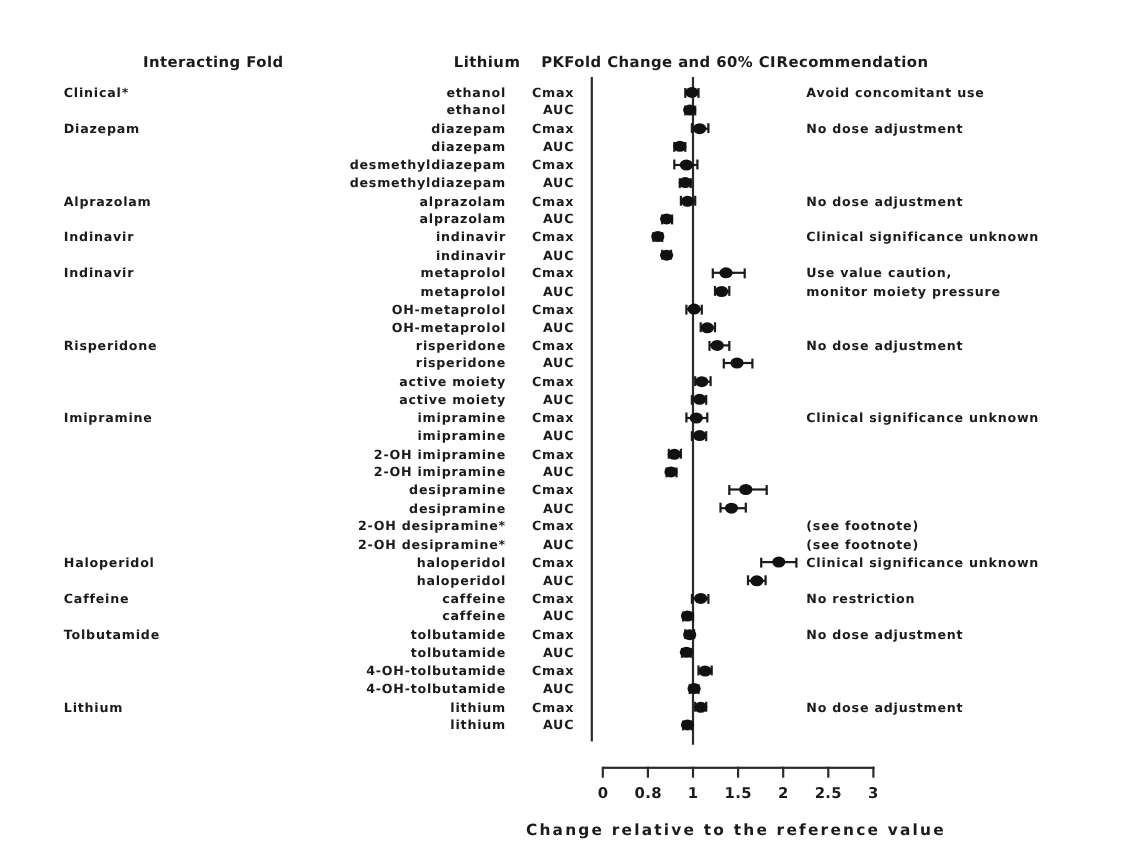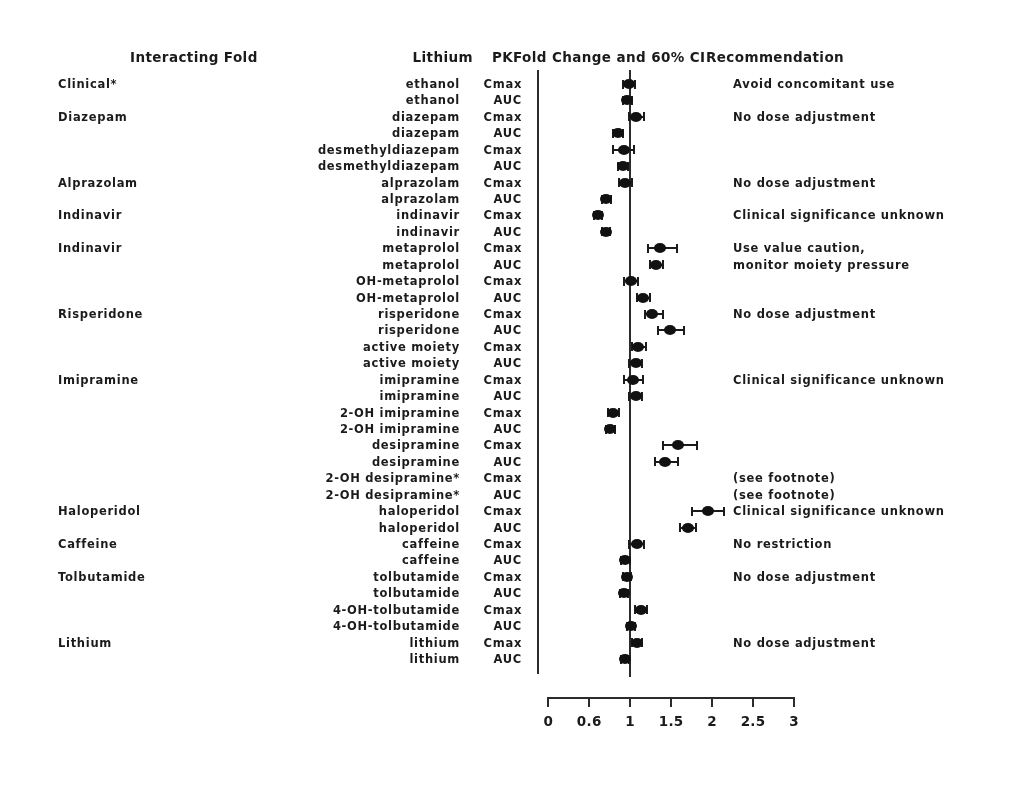"0.6" div.ticklabel { text: 0.6 -> 0.8 }
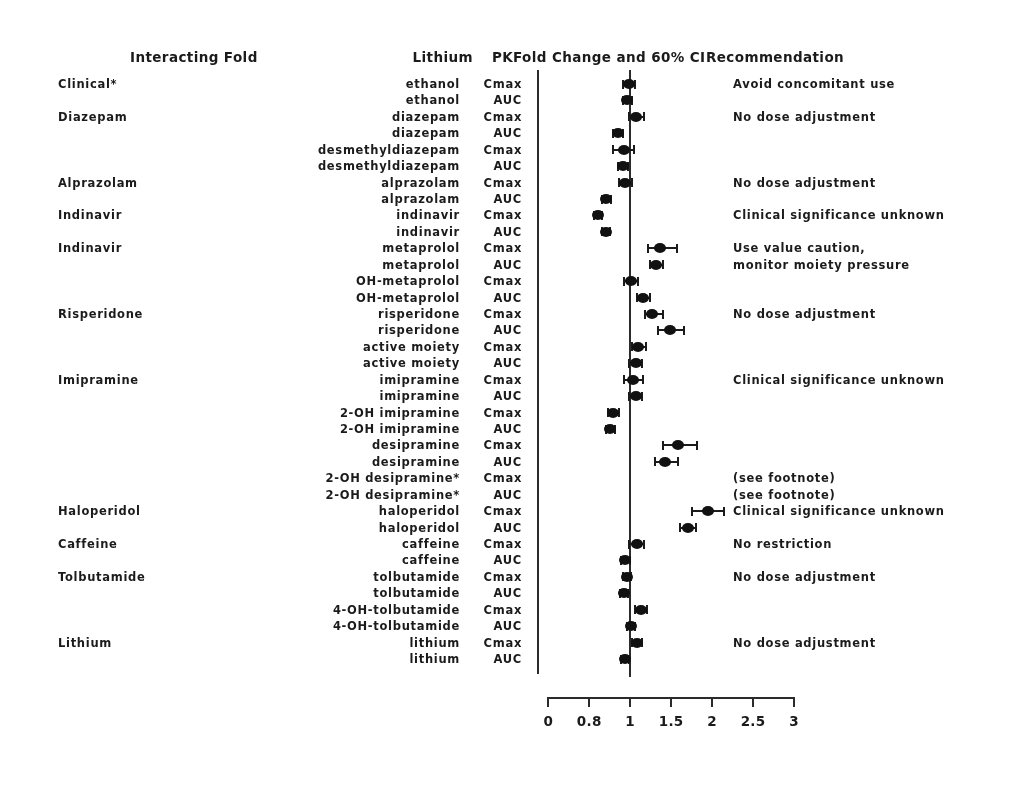"Change relative to the reference" div.axistitle { html: none -> <div>Change relative to the reference value</div> }
